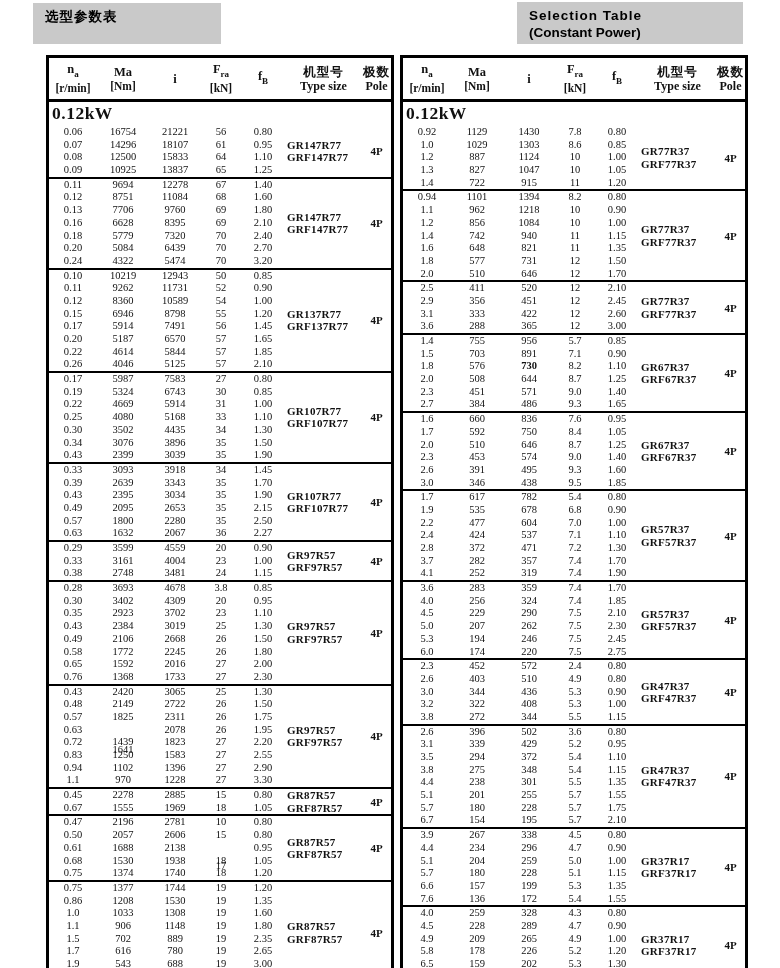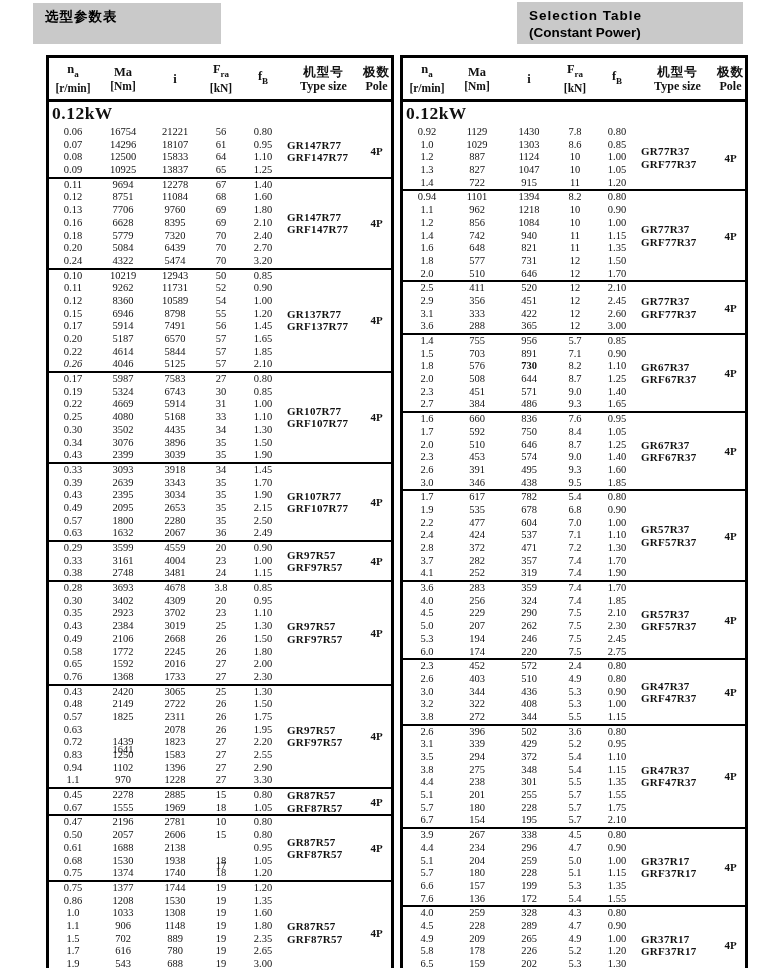"0.26" div.ncell { font-style: italic -> none }
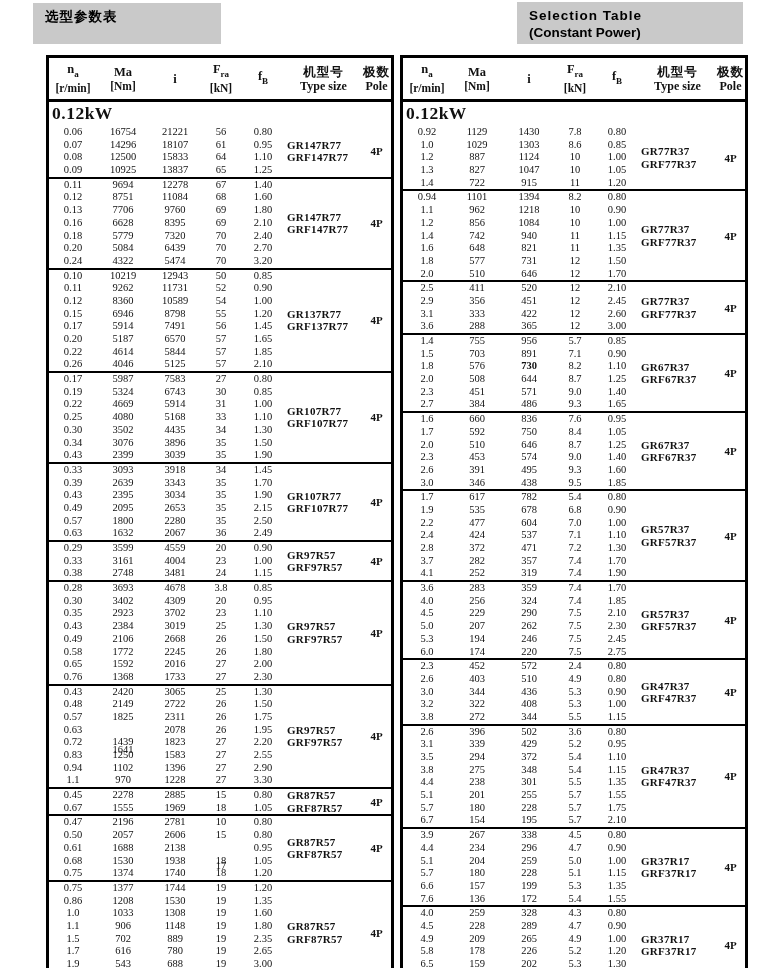"2.49" div.ncell { text: 2.49 -> 2.27 }
